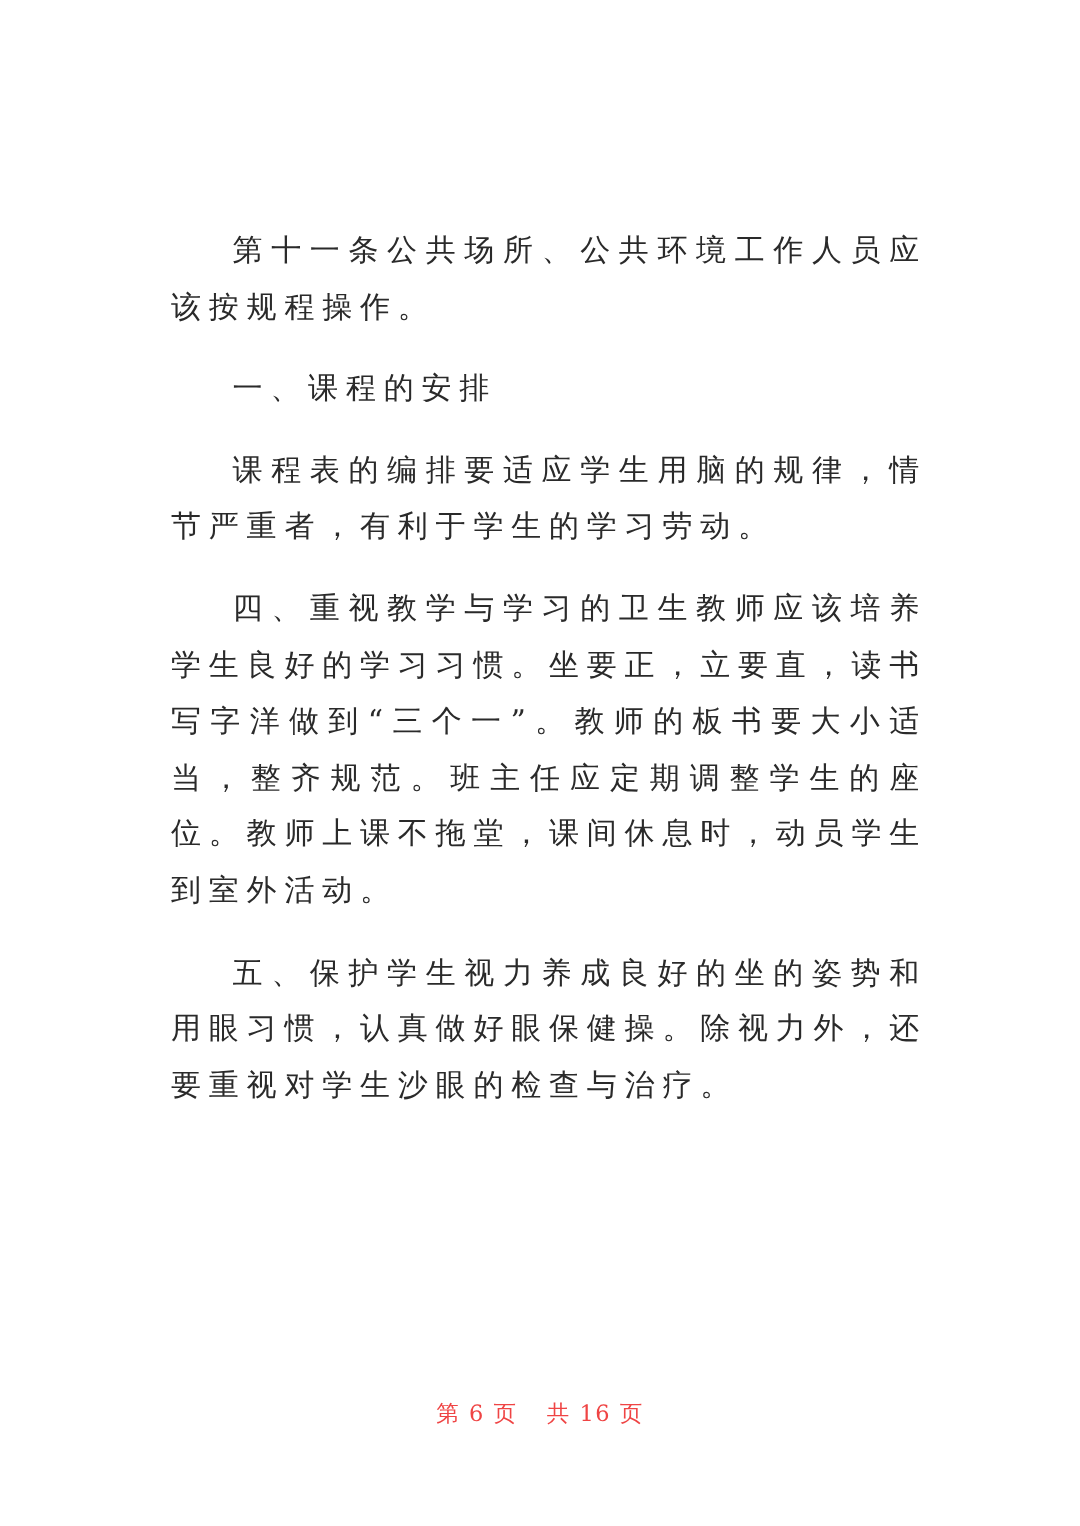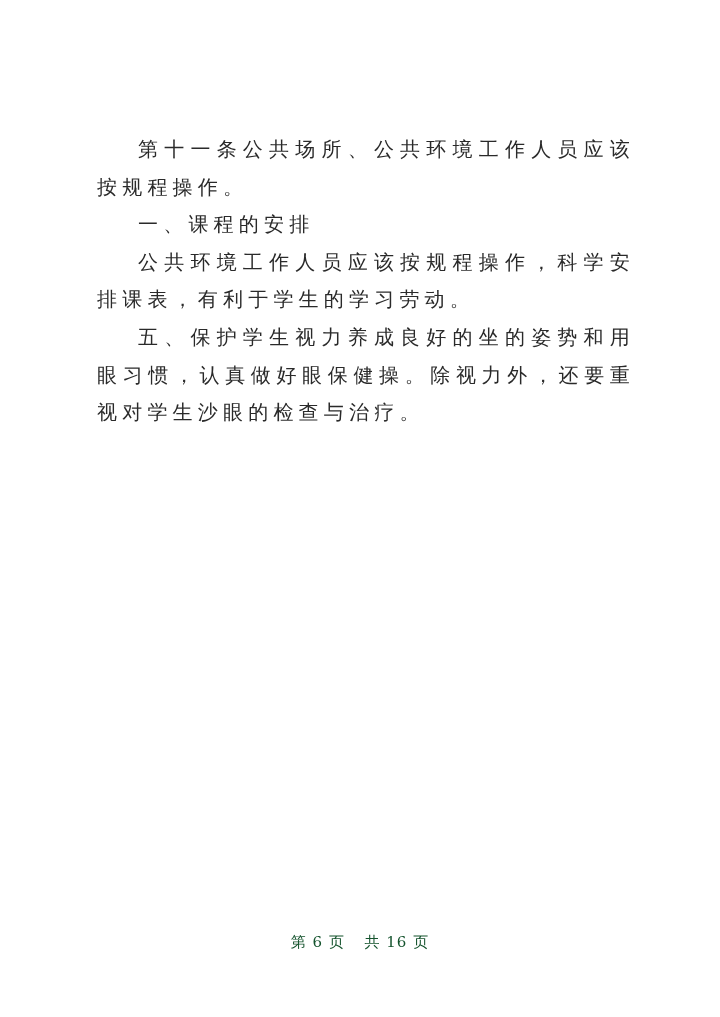"第十一条公共场所、公共环境工作人员应该按规程操作。" .para { margin: 0 -> 17px }
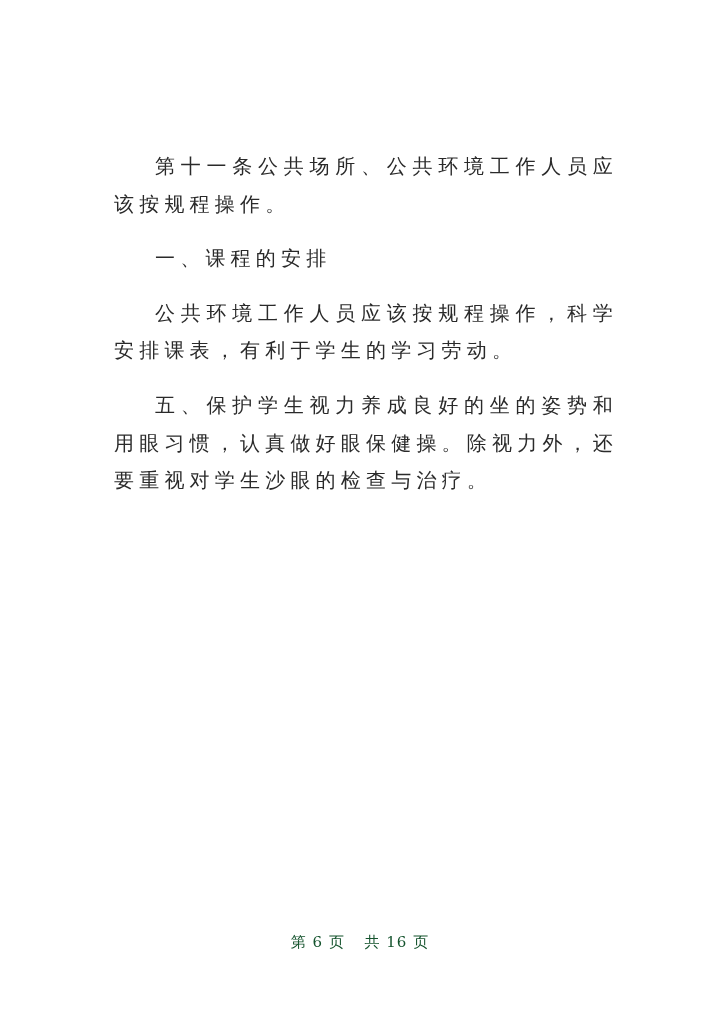"公共环境工作人员应该按规程操作，科学安排课表，有利于学生的学习劳动。" p.para { text: 公共环境工作人员应该按规程操作，科学安排课表 -> 课程表的编排要适应学生用脑的规律，情节严重者 }
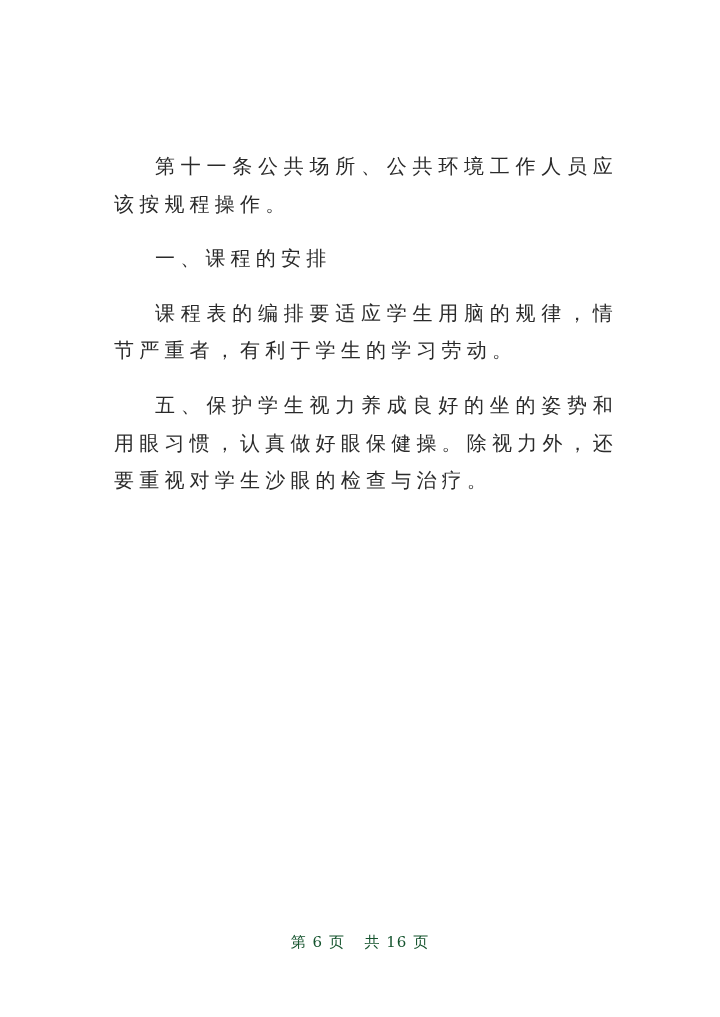"四、重视教学与学习的卫生教师应该培养学生良好的学习习惯。坐要正，立要直，读书写字" p.para { html: none -> <p>四、重视教学与学习的卫生教师应该培养学生良好的学习习惯。坐要正，立要直，读书写字洋做到“三个一”。教师的板书要大小适当，整齐规范。班主任应定期调整学生的座位。教师上课不拖堂，课间休息时，动员学生到室外活动。</p> }
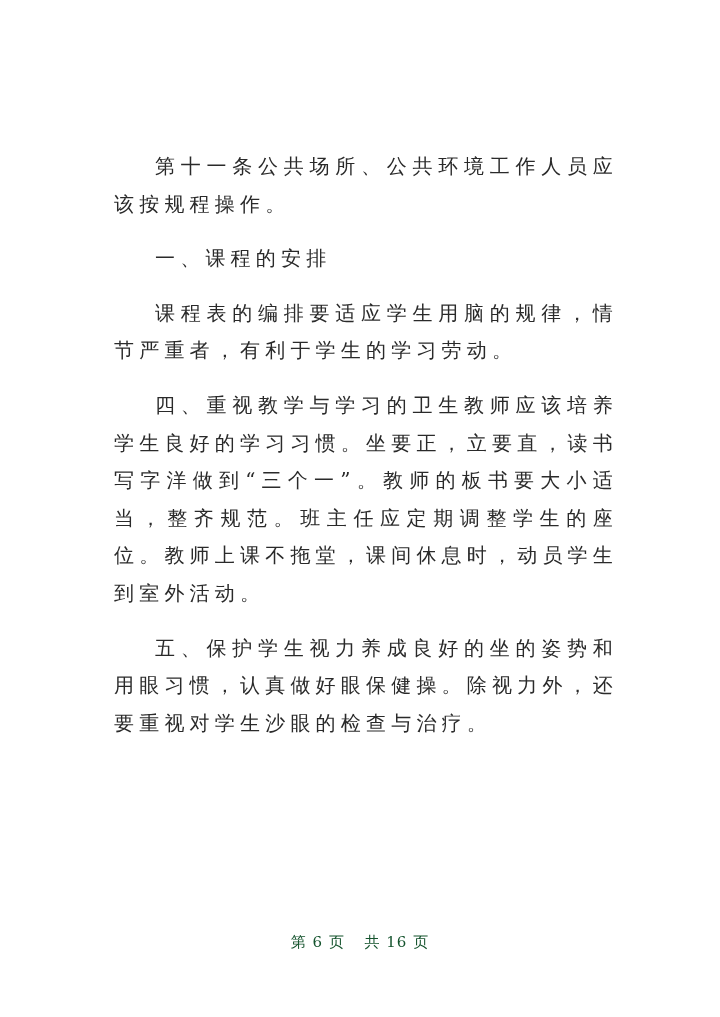"第 6 页 共 16" .footer { color: #14532d -> #ef4444 }
